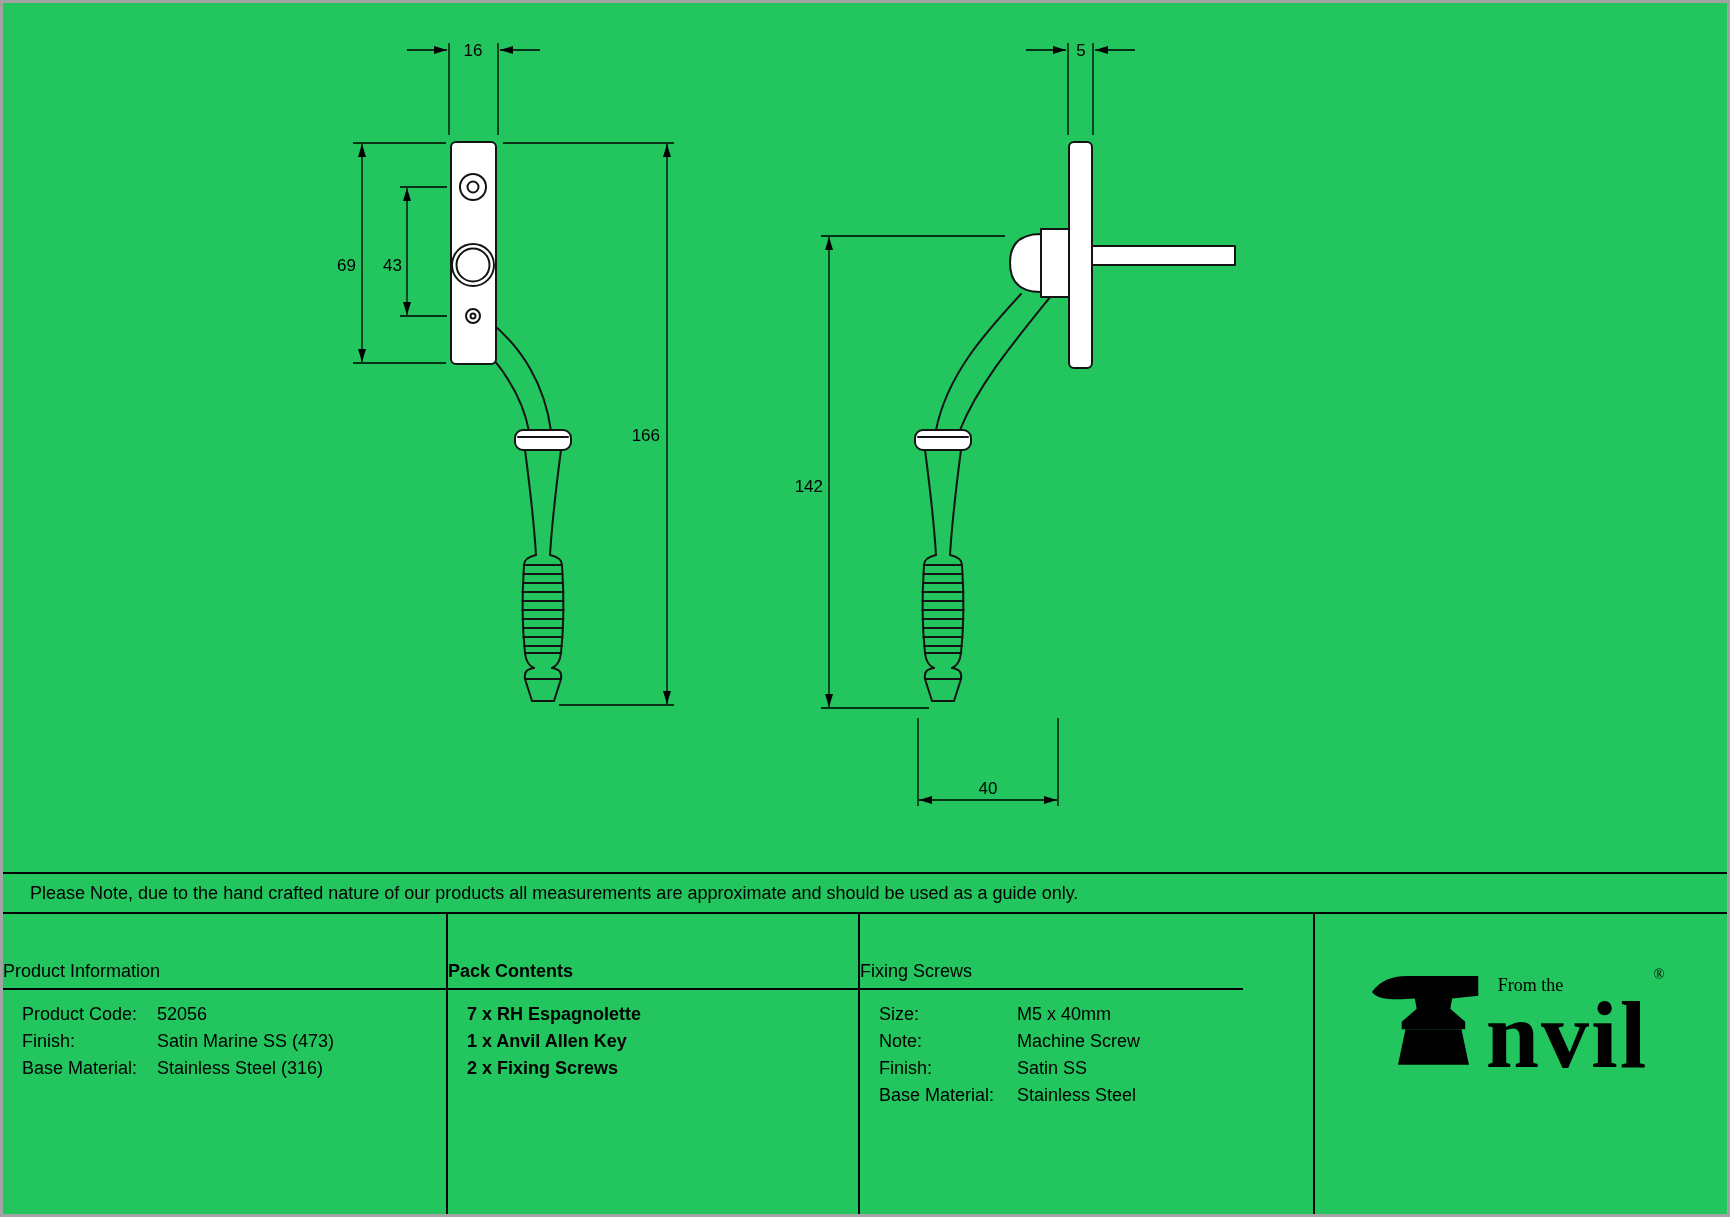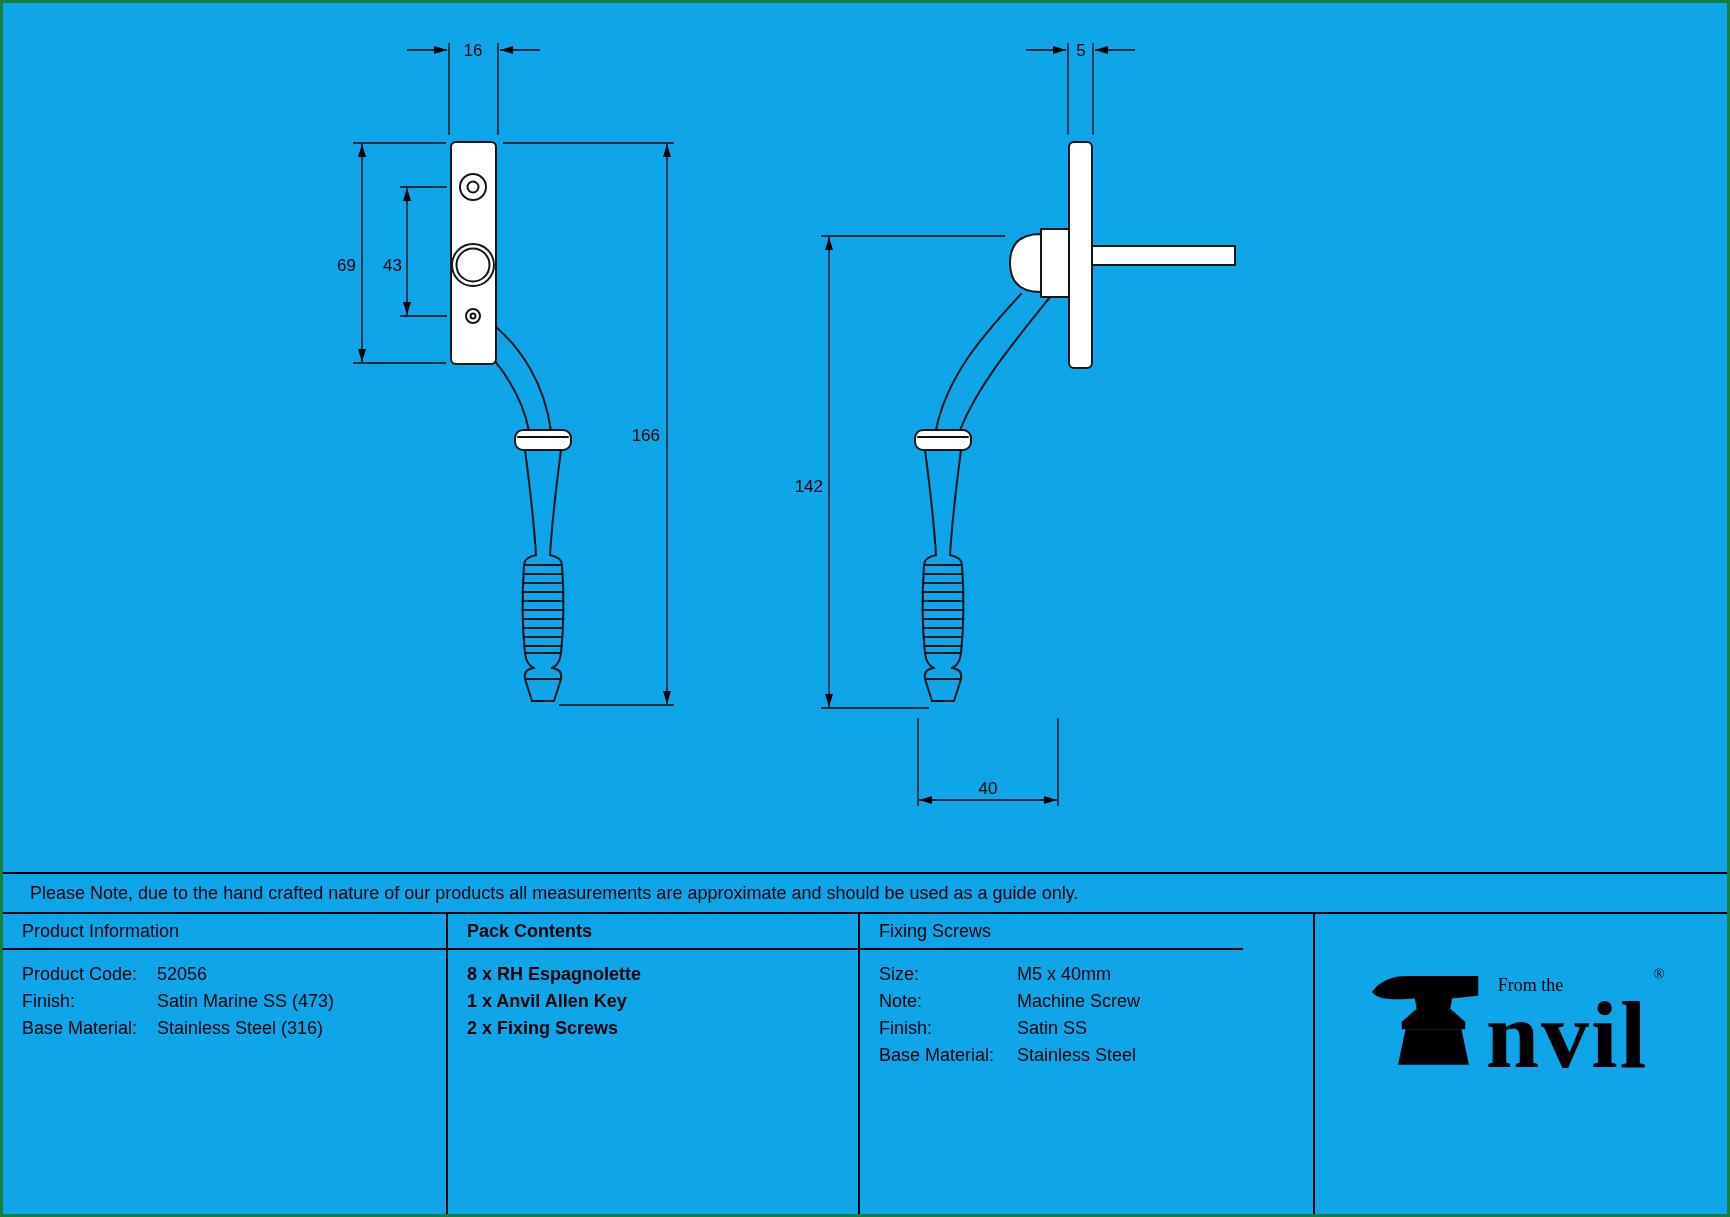"16" .page { background: #0ea5e9 -> #22c55e; border: 3px solid #15803d -> 3px solid #a3a3a3 }
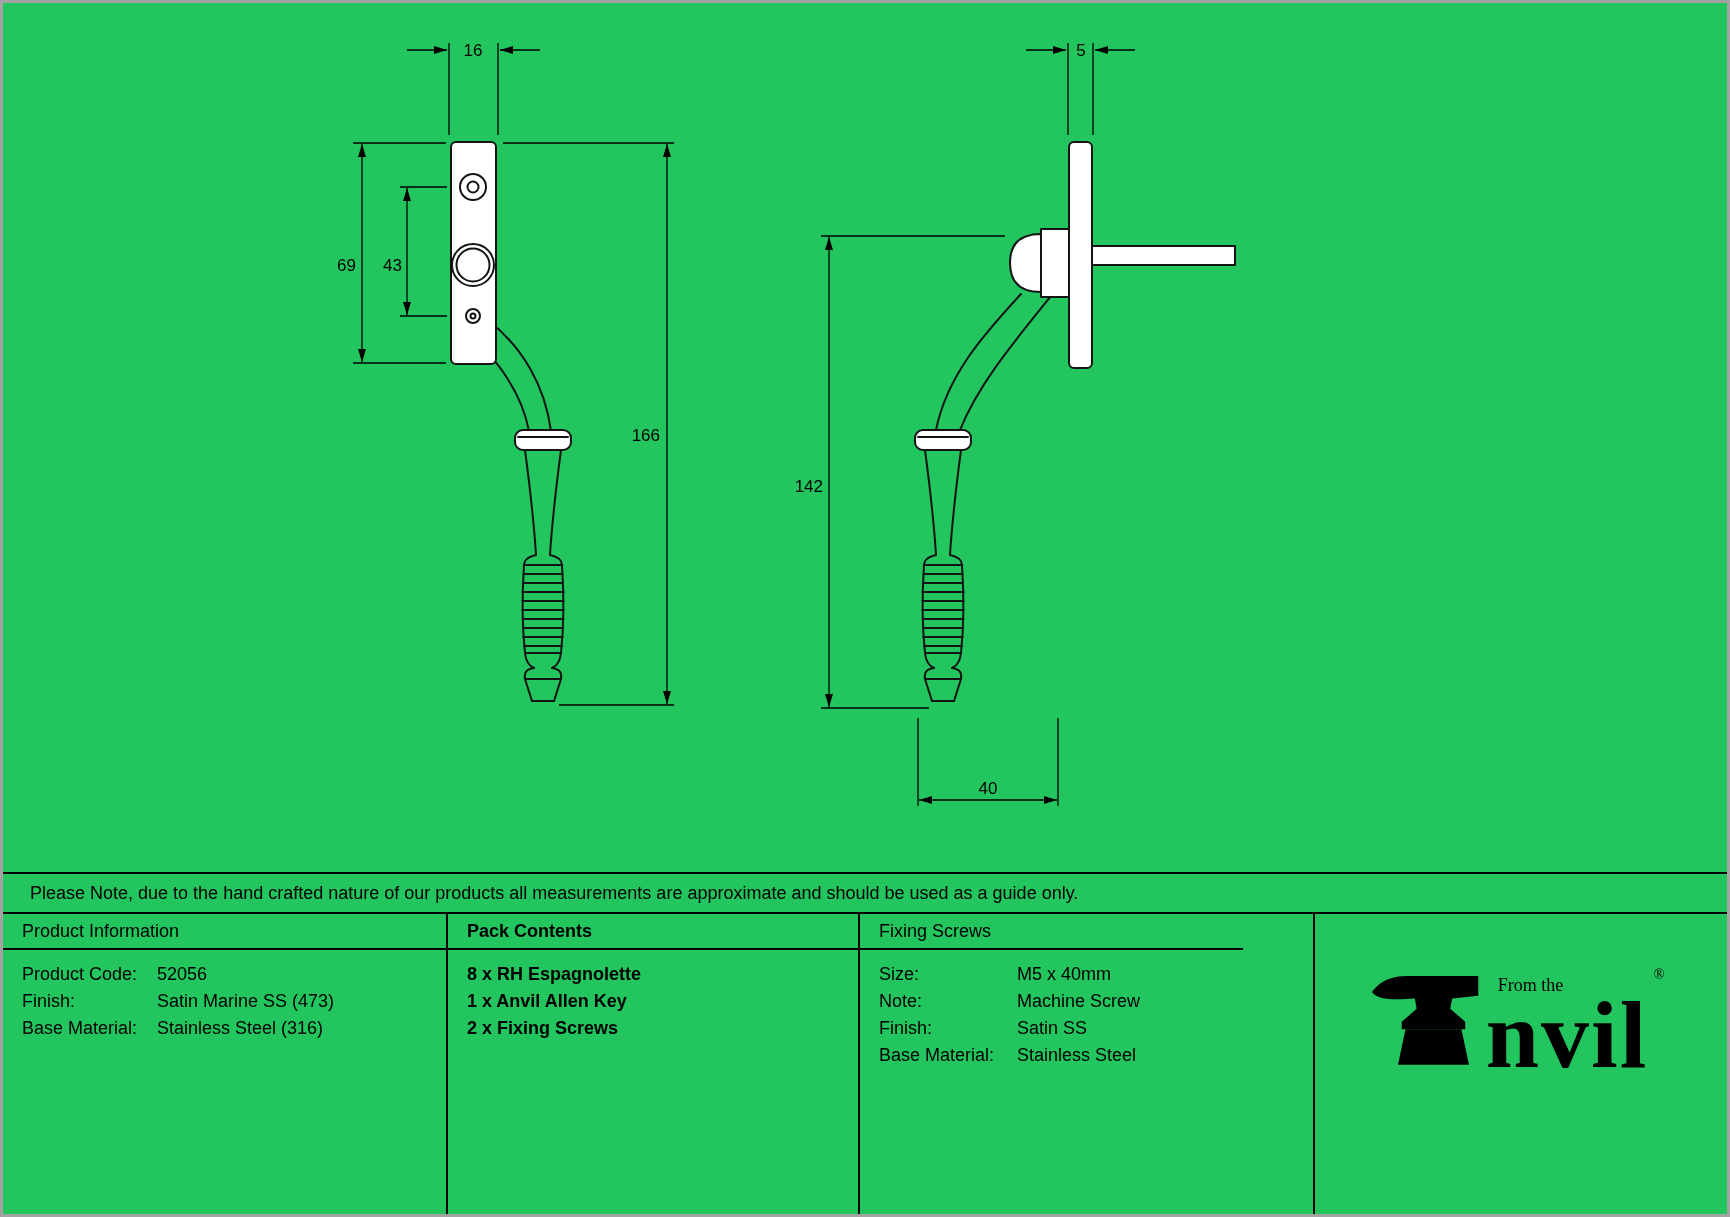"Product Information" .hdr { margin-top: none -> 40px; padding-left: 19px -> none }
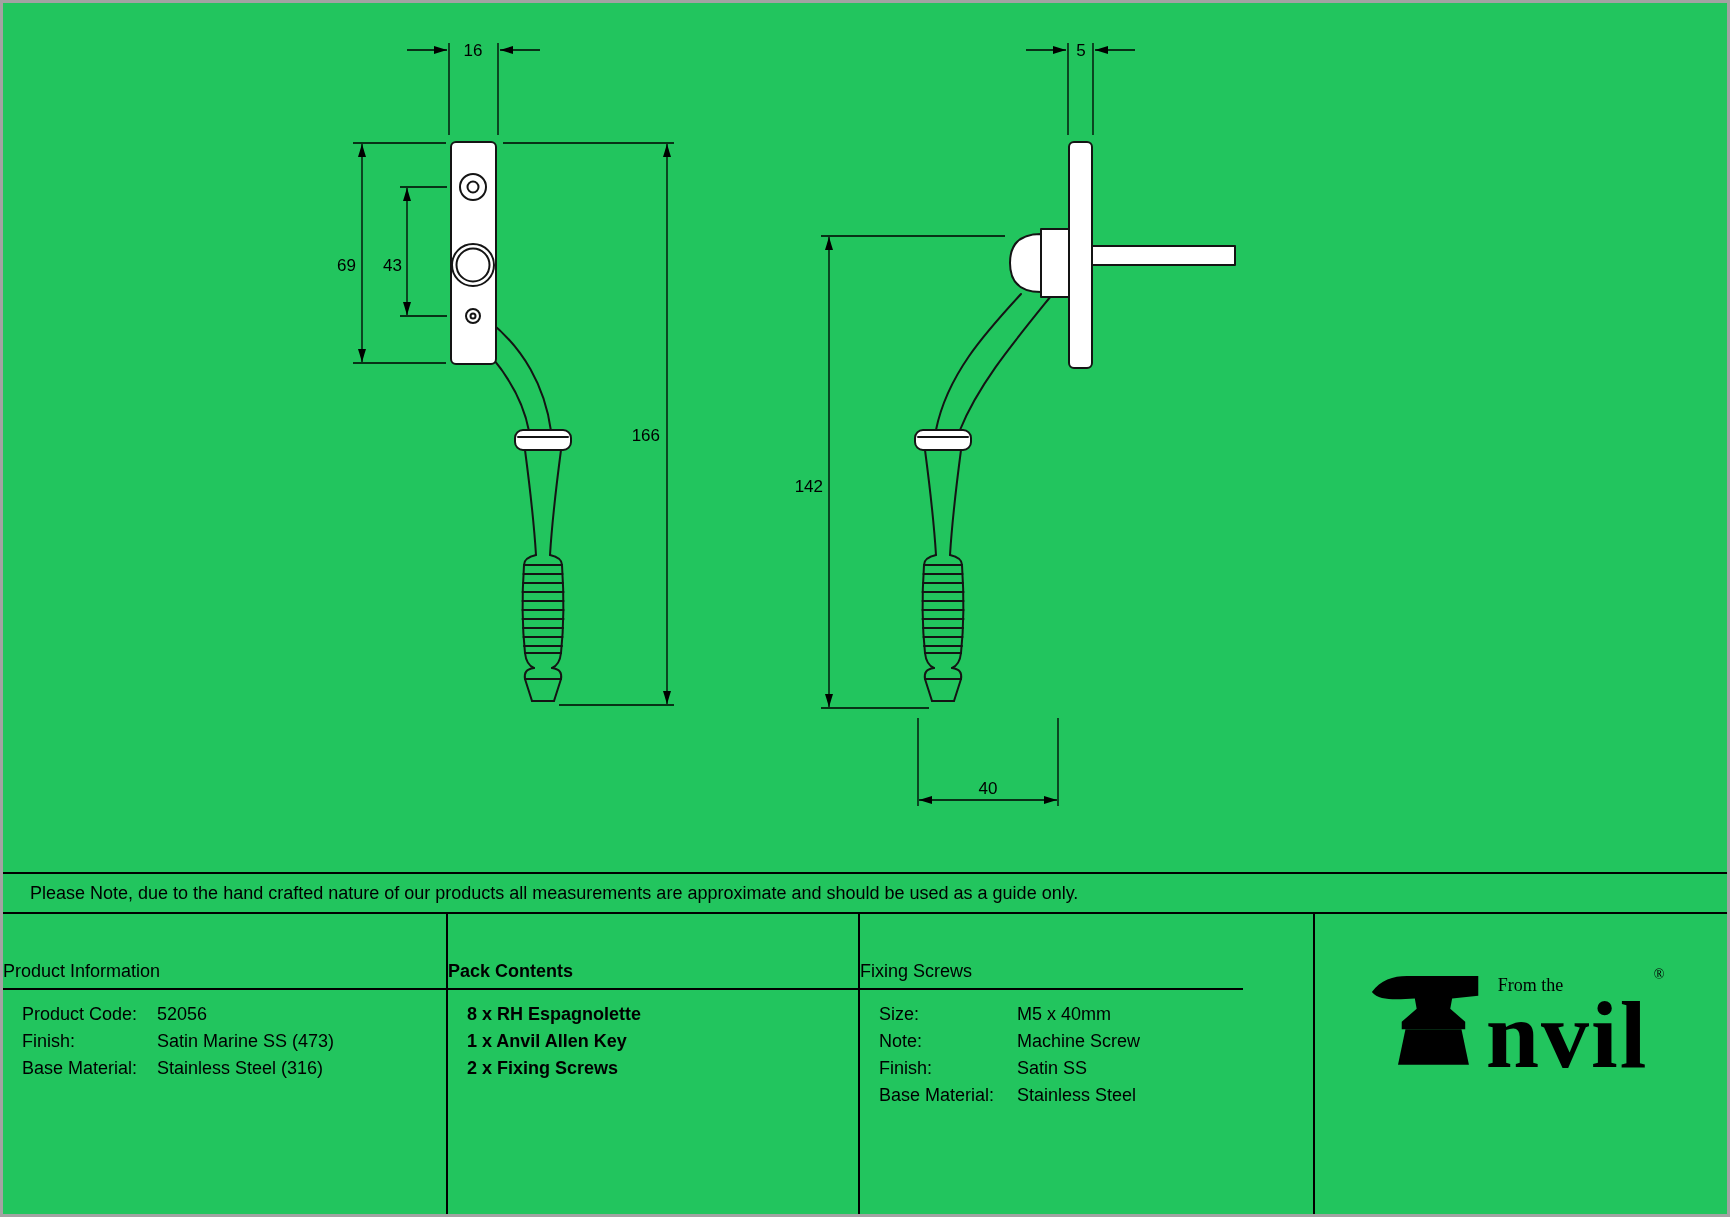"8 x RH Espagnolette" div.item { text: 8 -> 7 }
